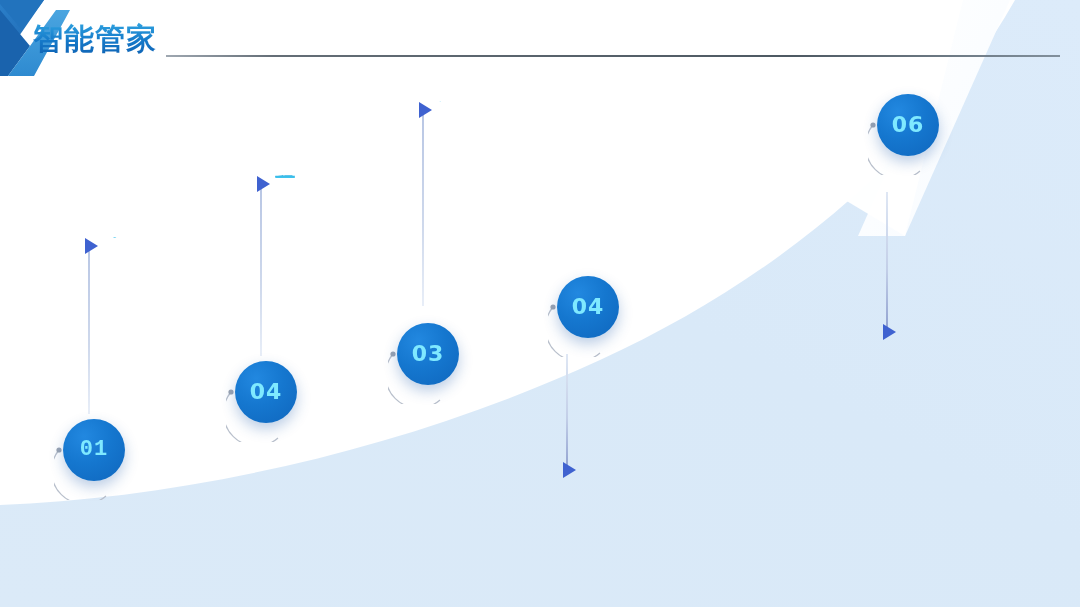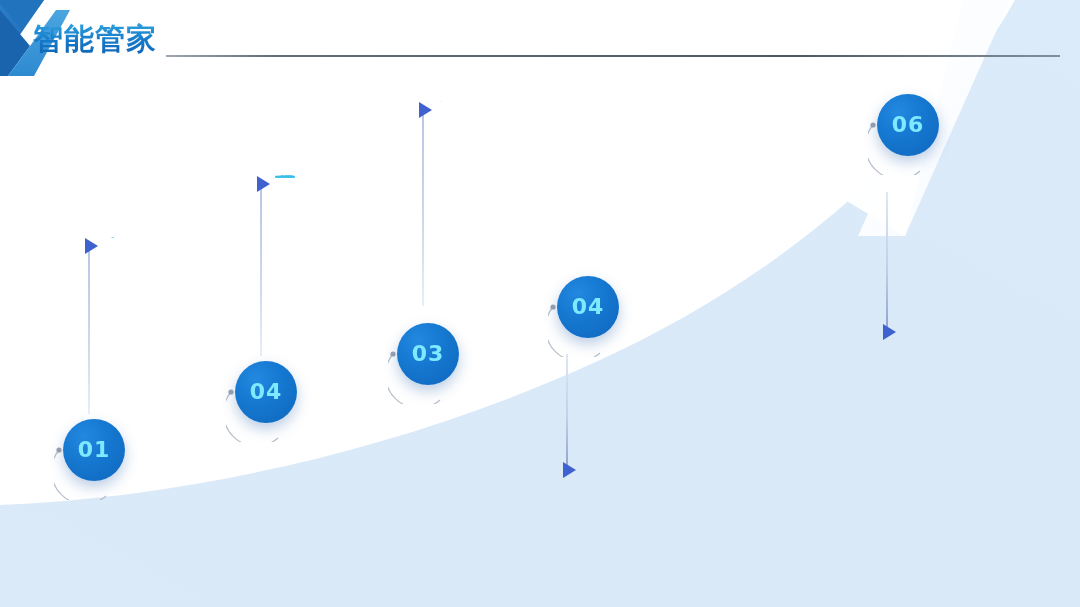"01" div.node { font-family: none -> Liberation Mono, monospace }
